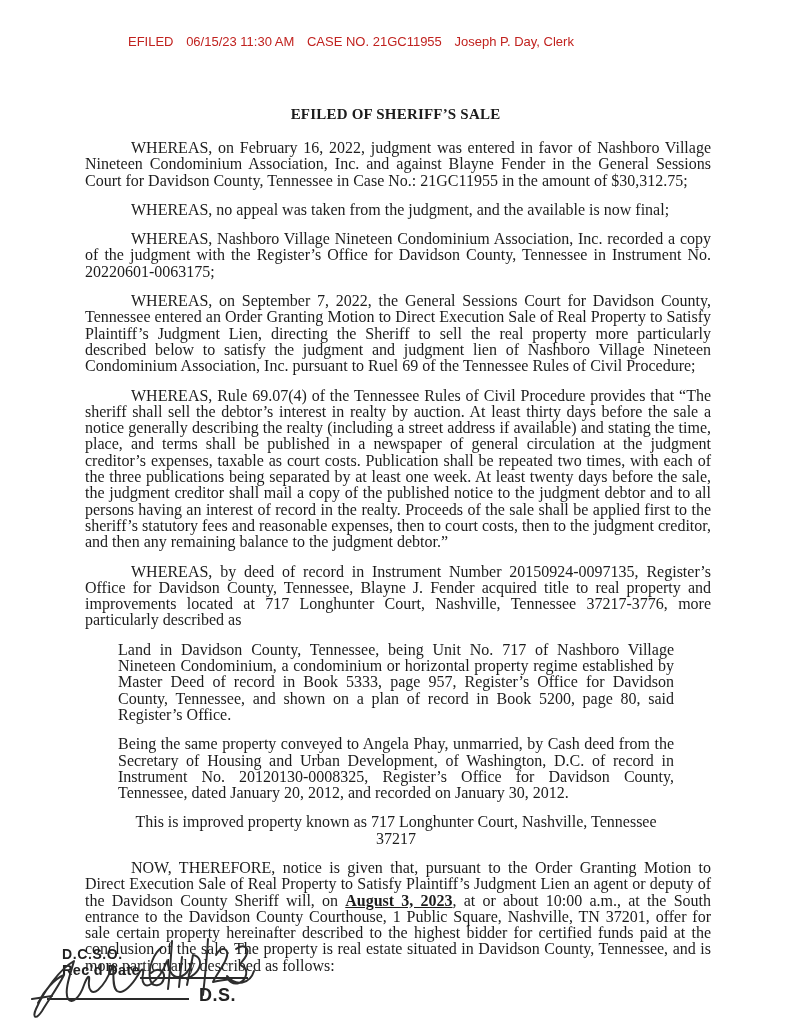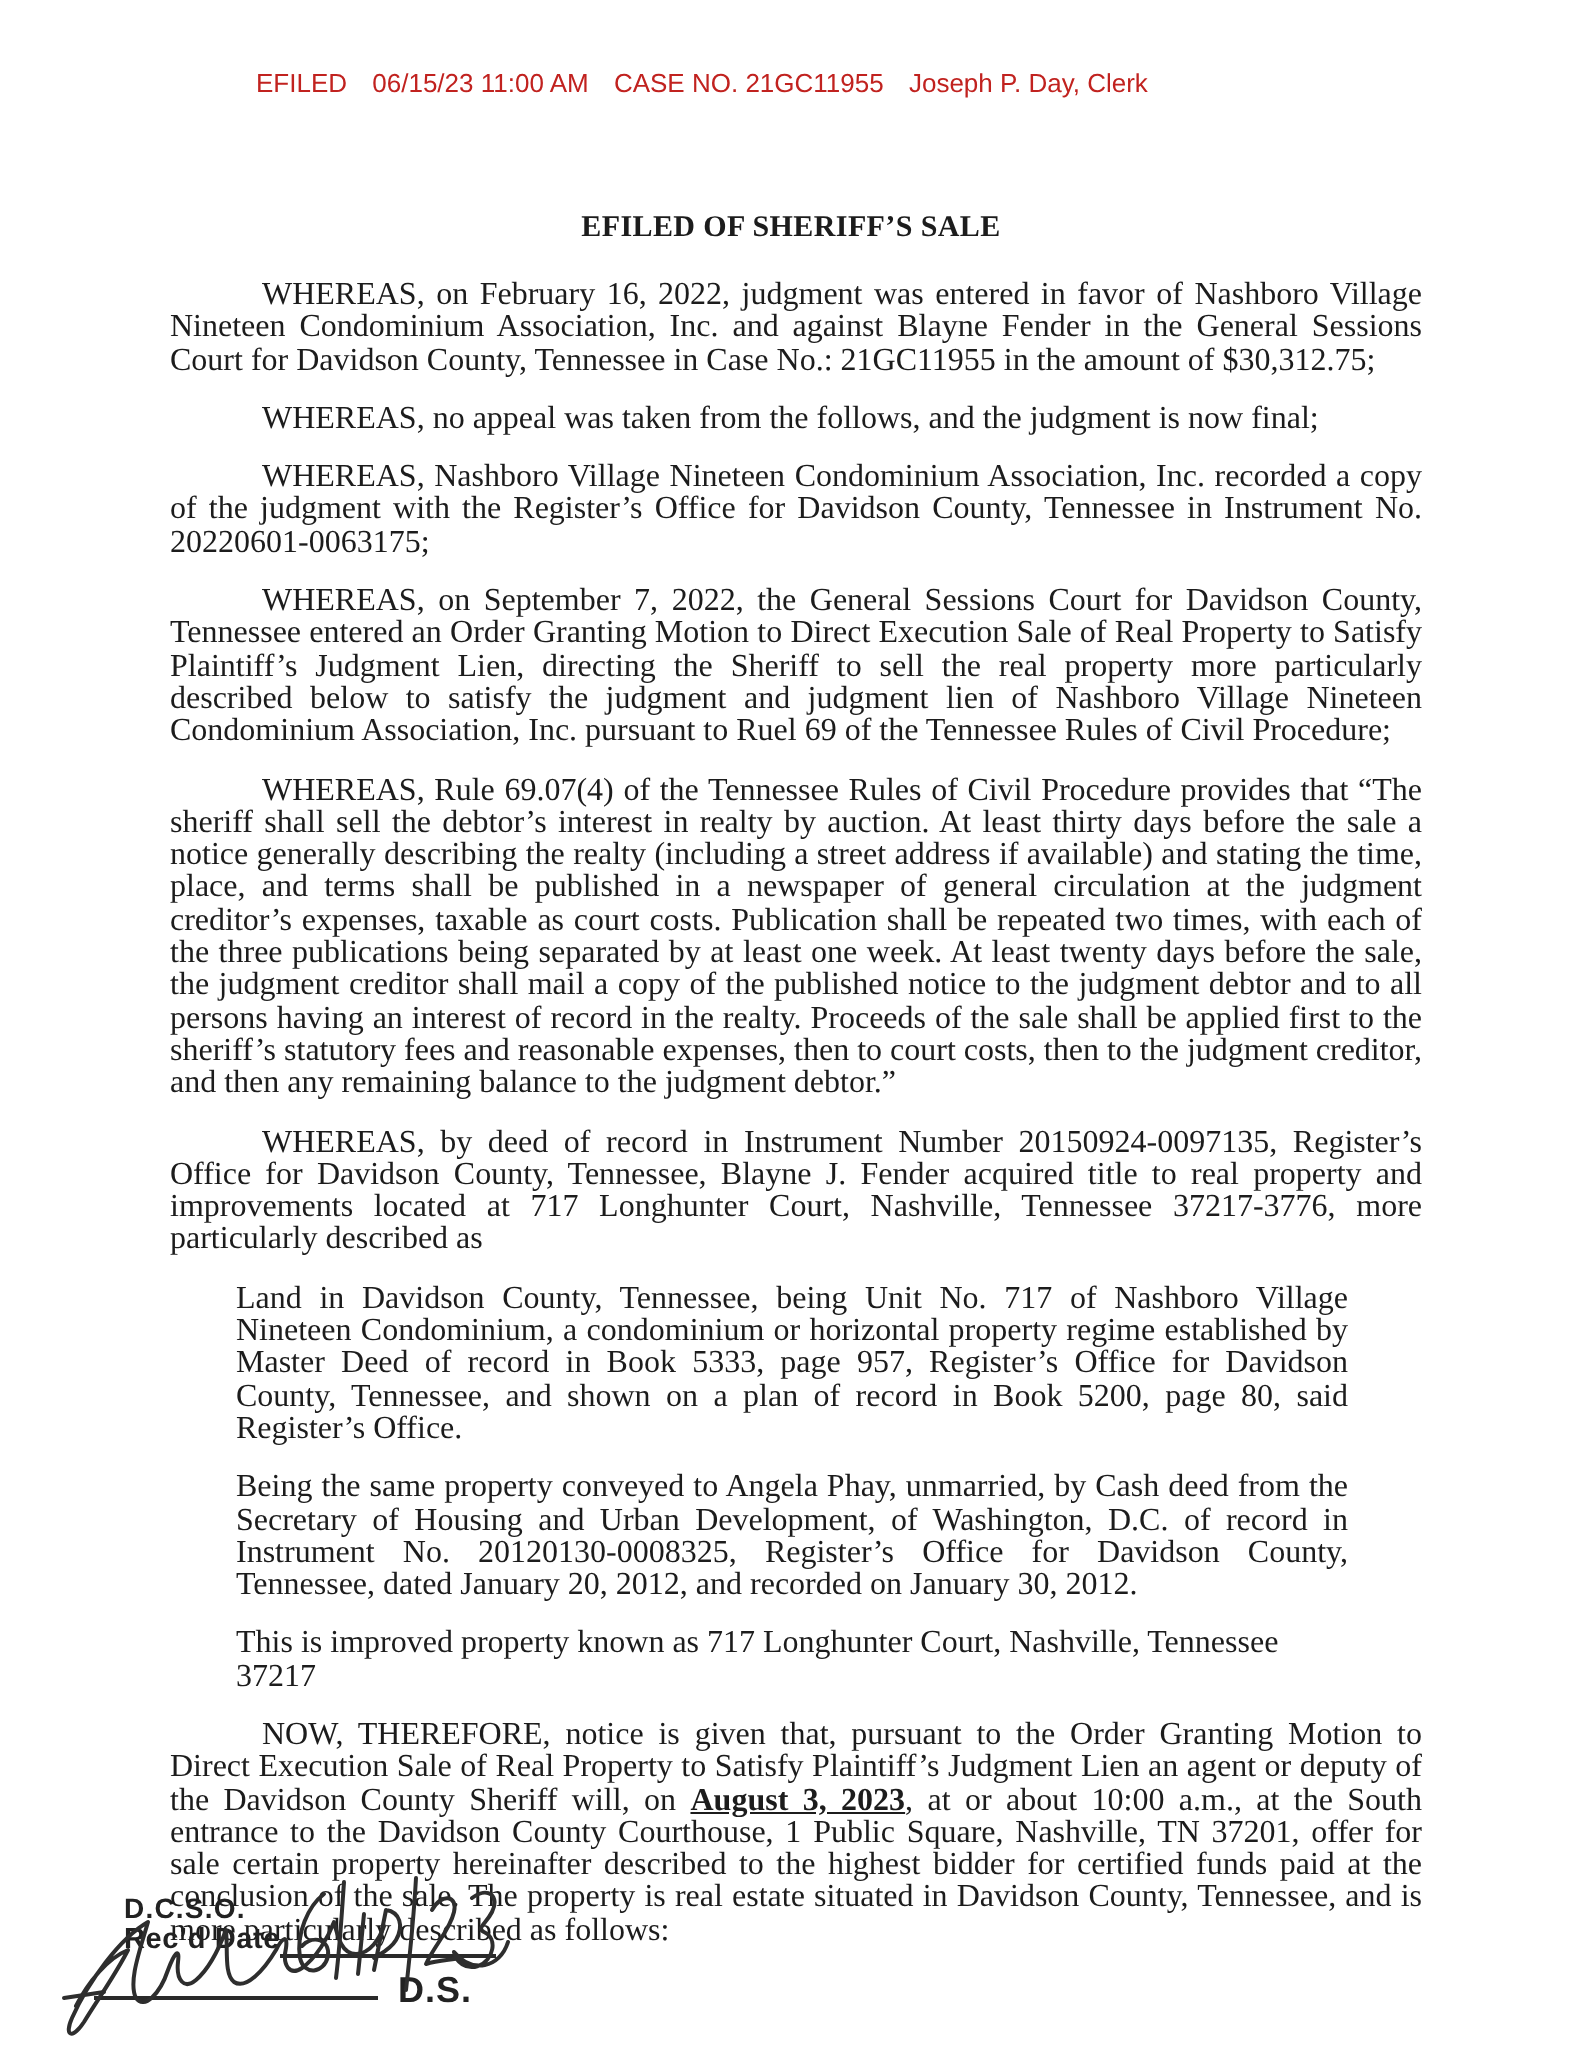"06/15/23 11:00 AM" span { text: 11:00 -> 11:30 }
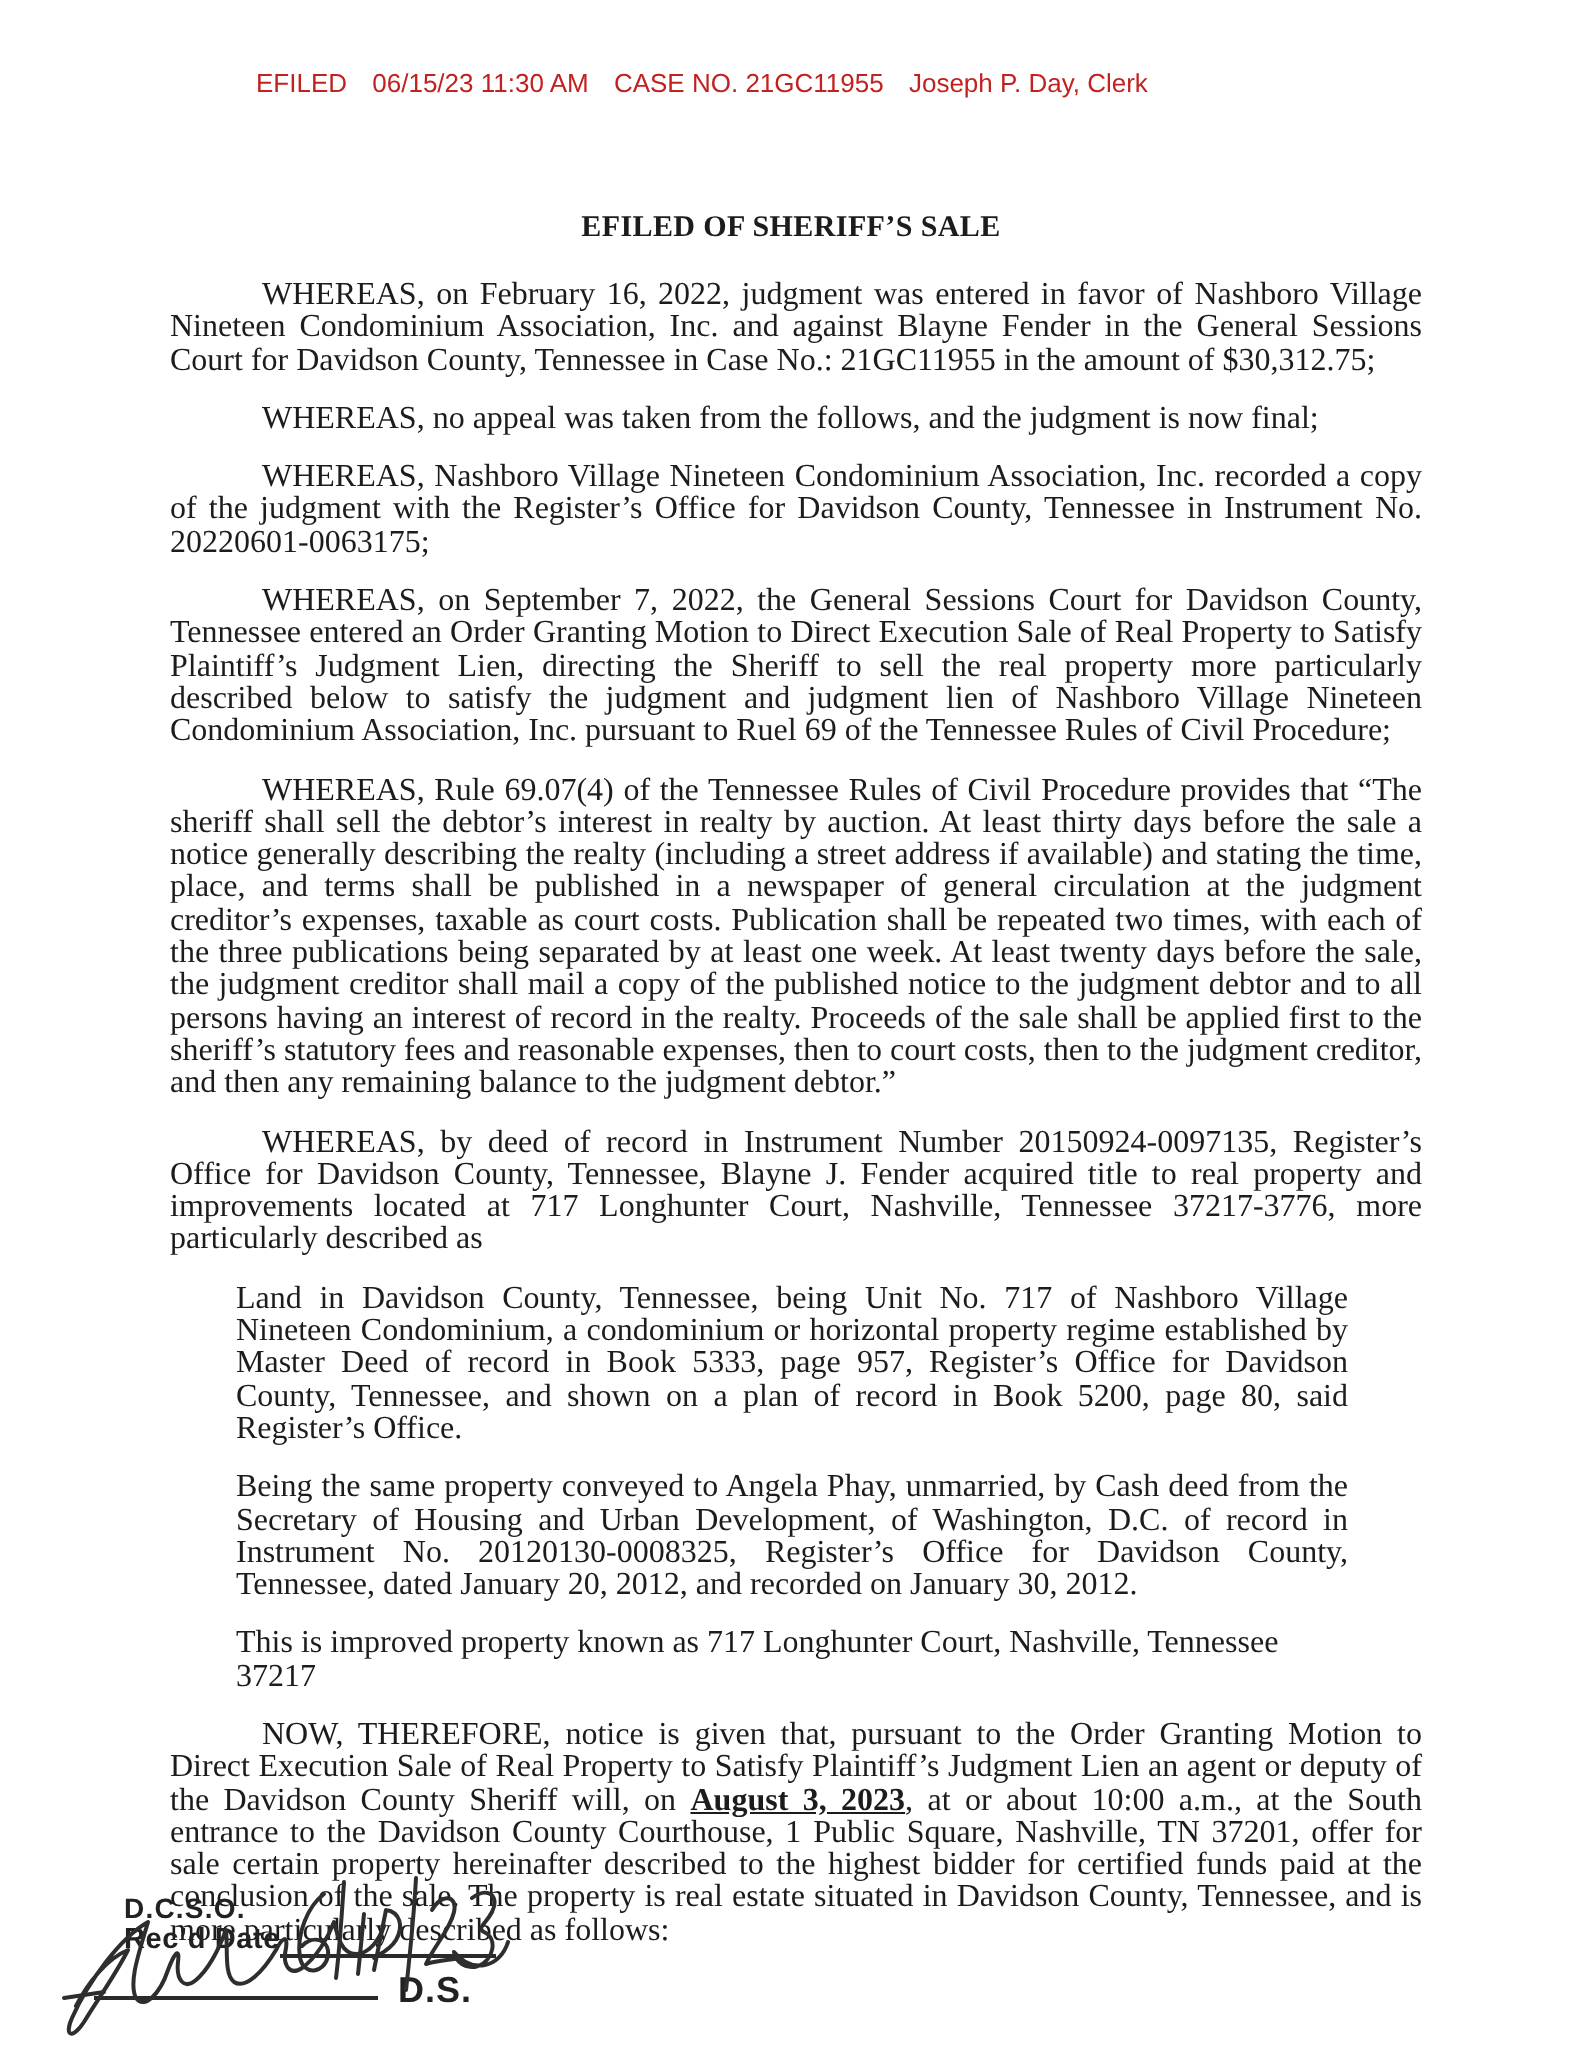"WHEREAS, no appeal was taken" p.whereas { text: follows, and the judgment -> judgment, and the available }
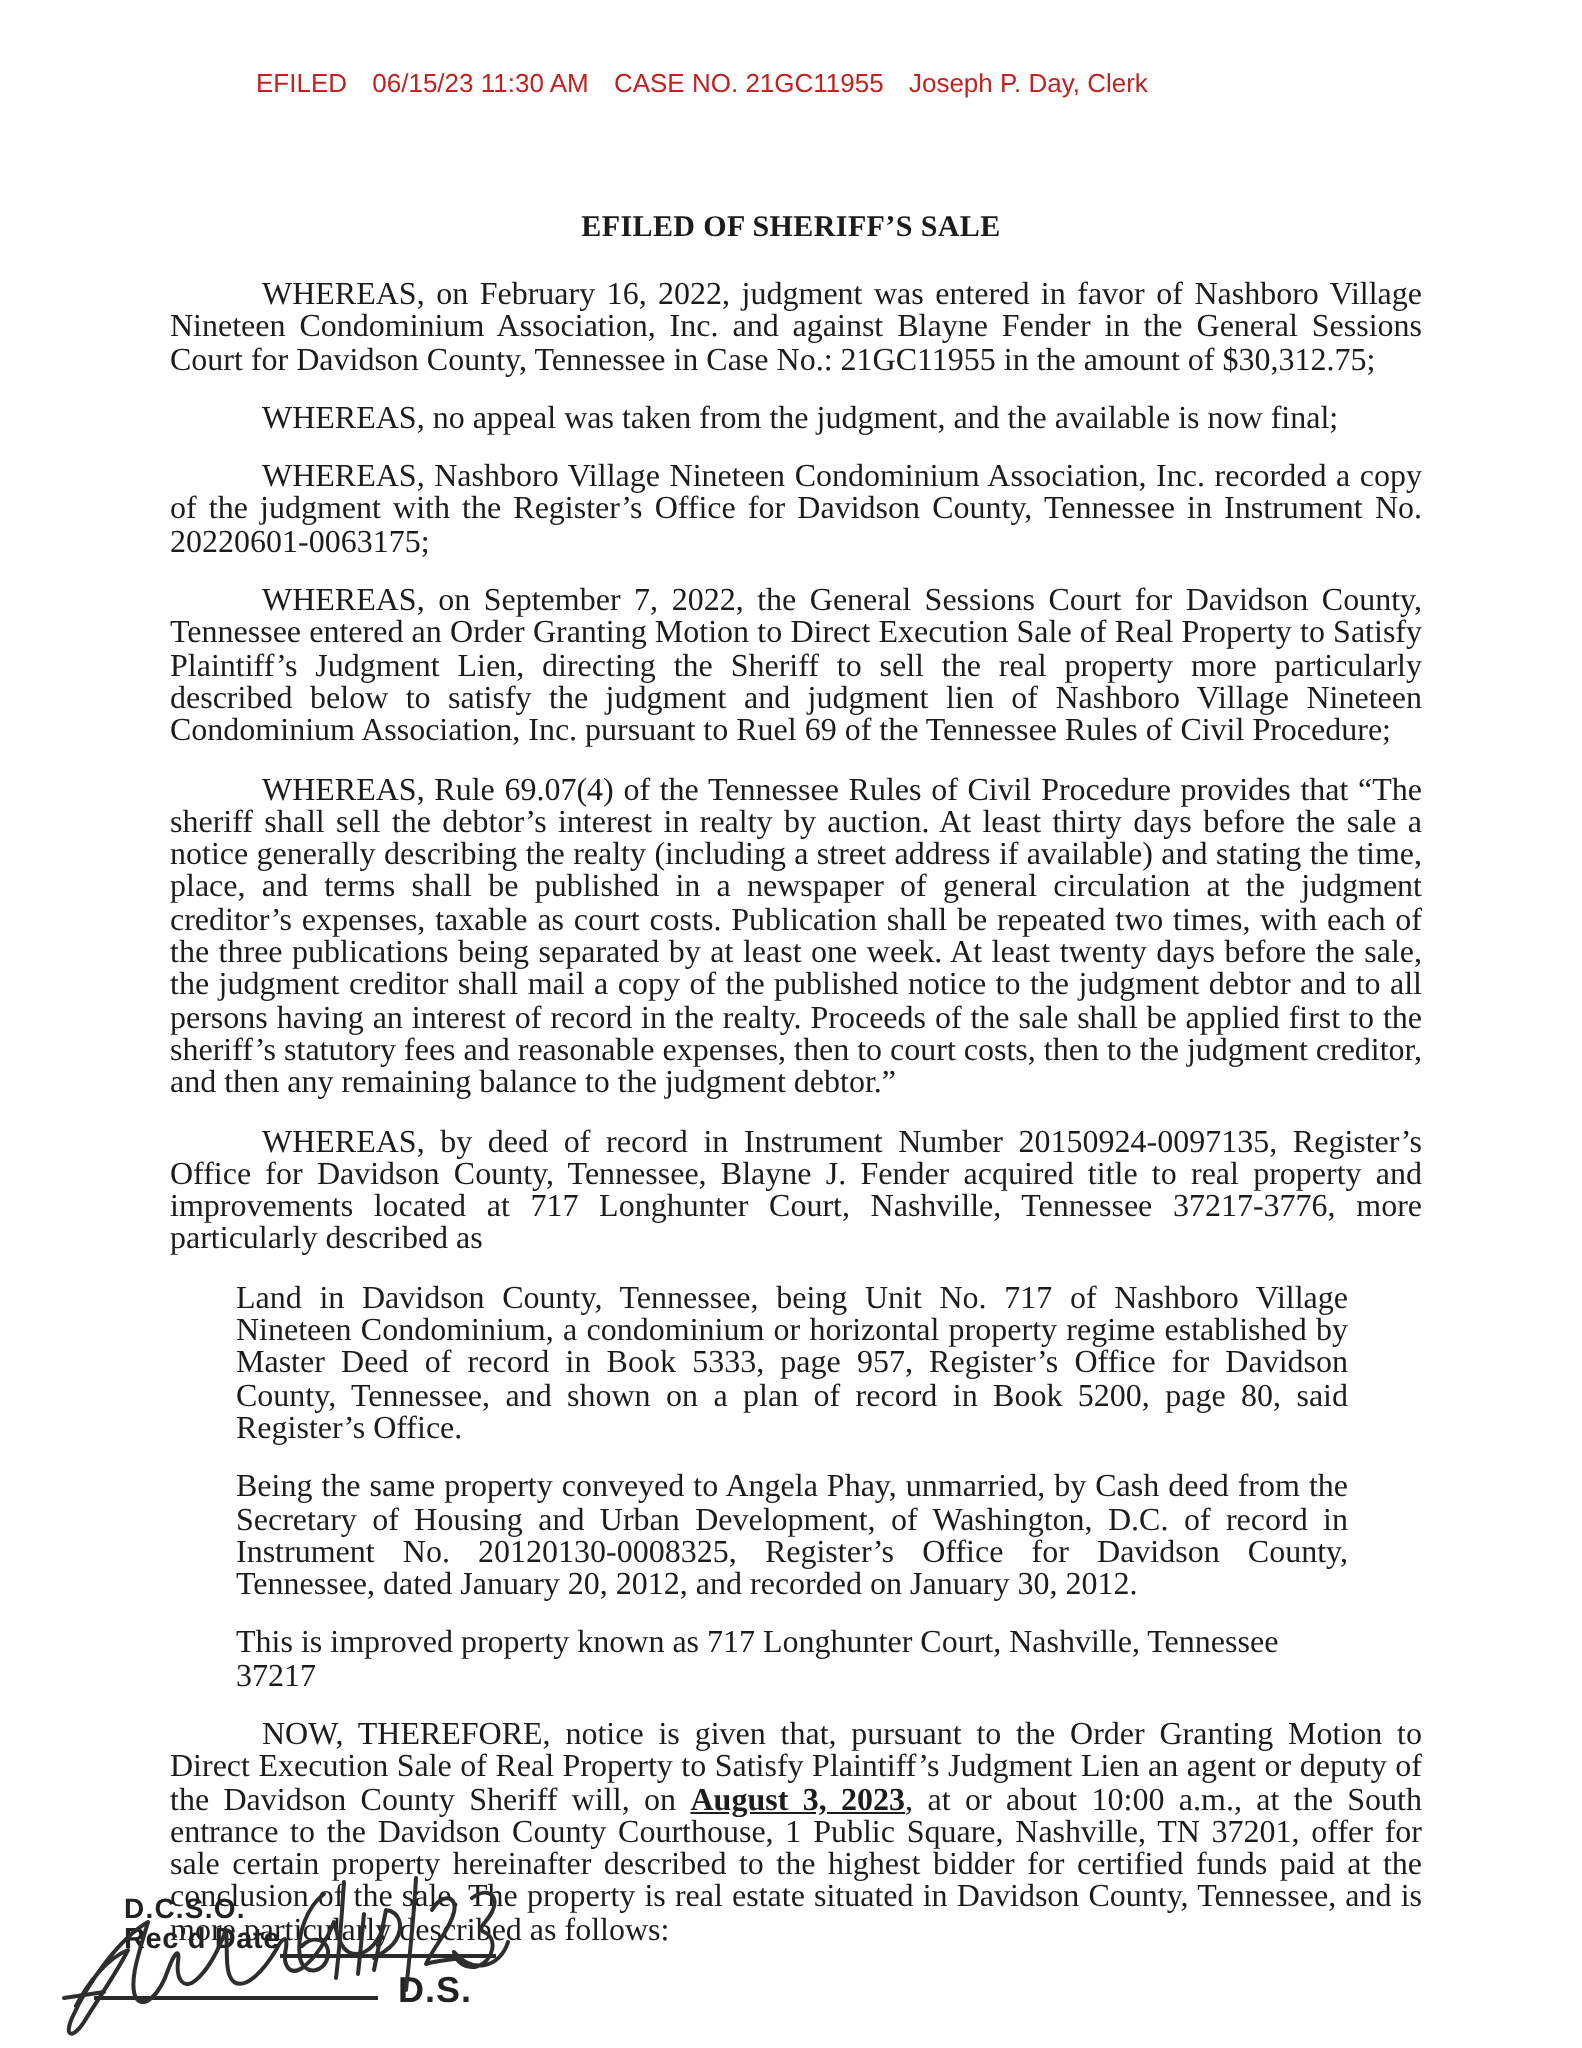"This is improved property known" .body p.single { text-align: left -> center }
